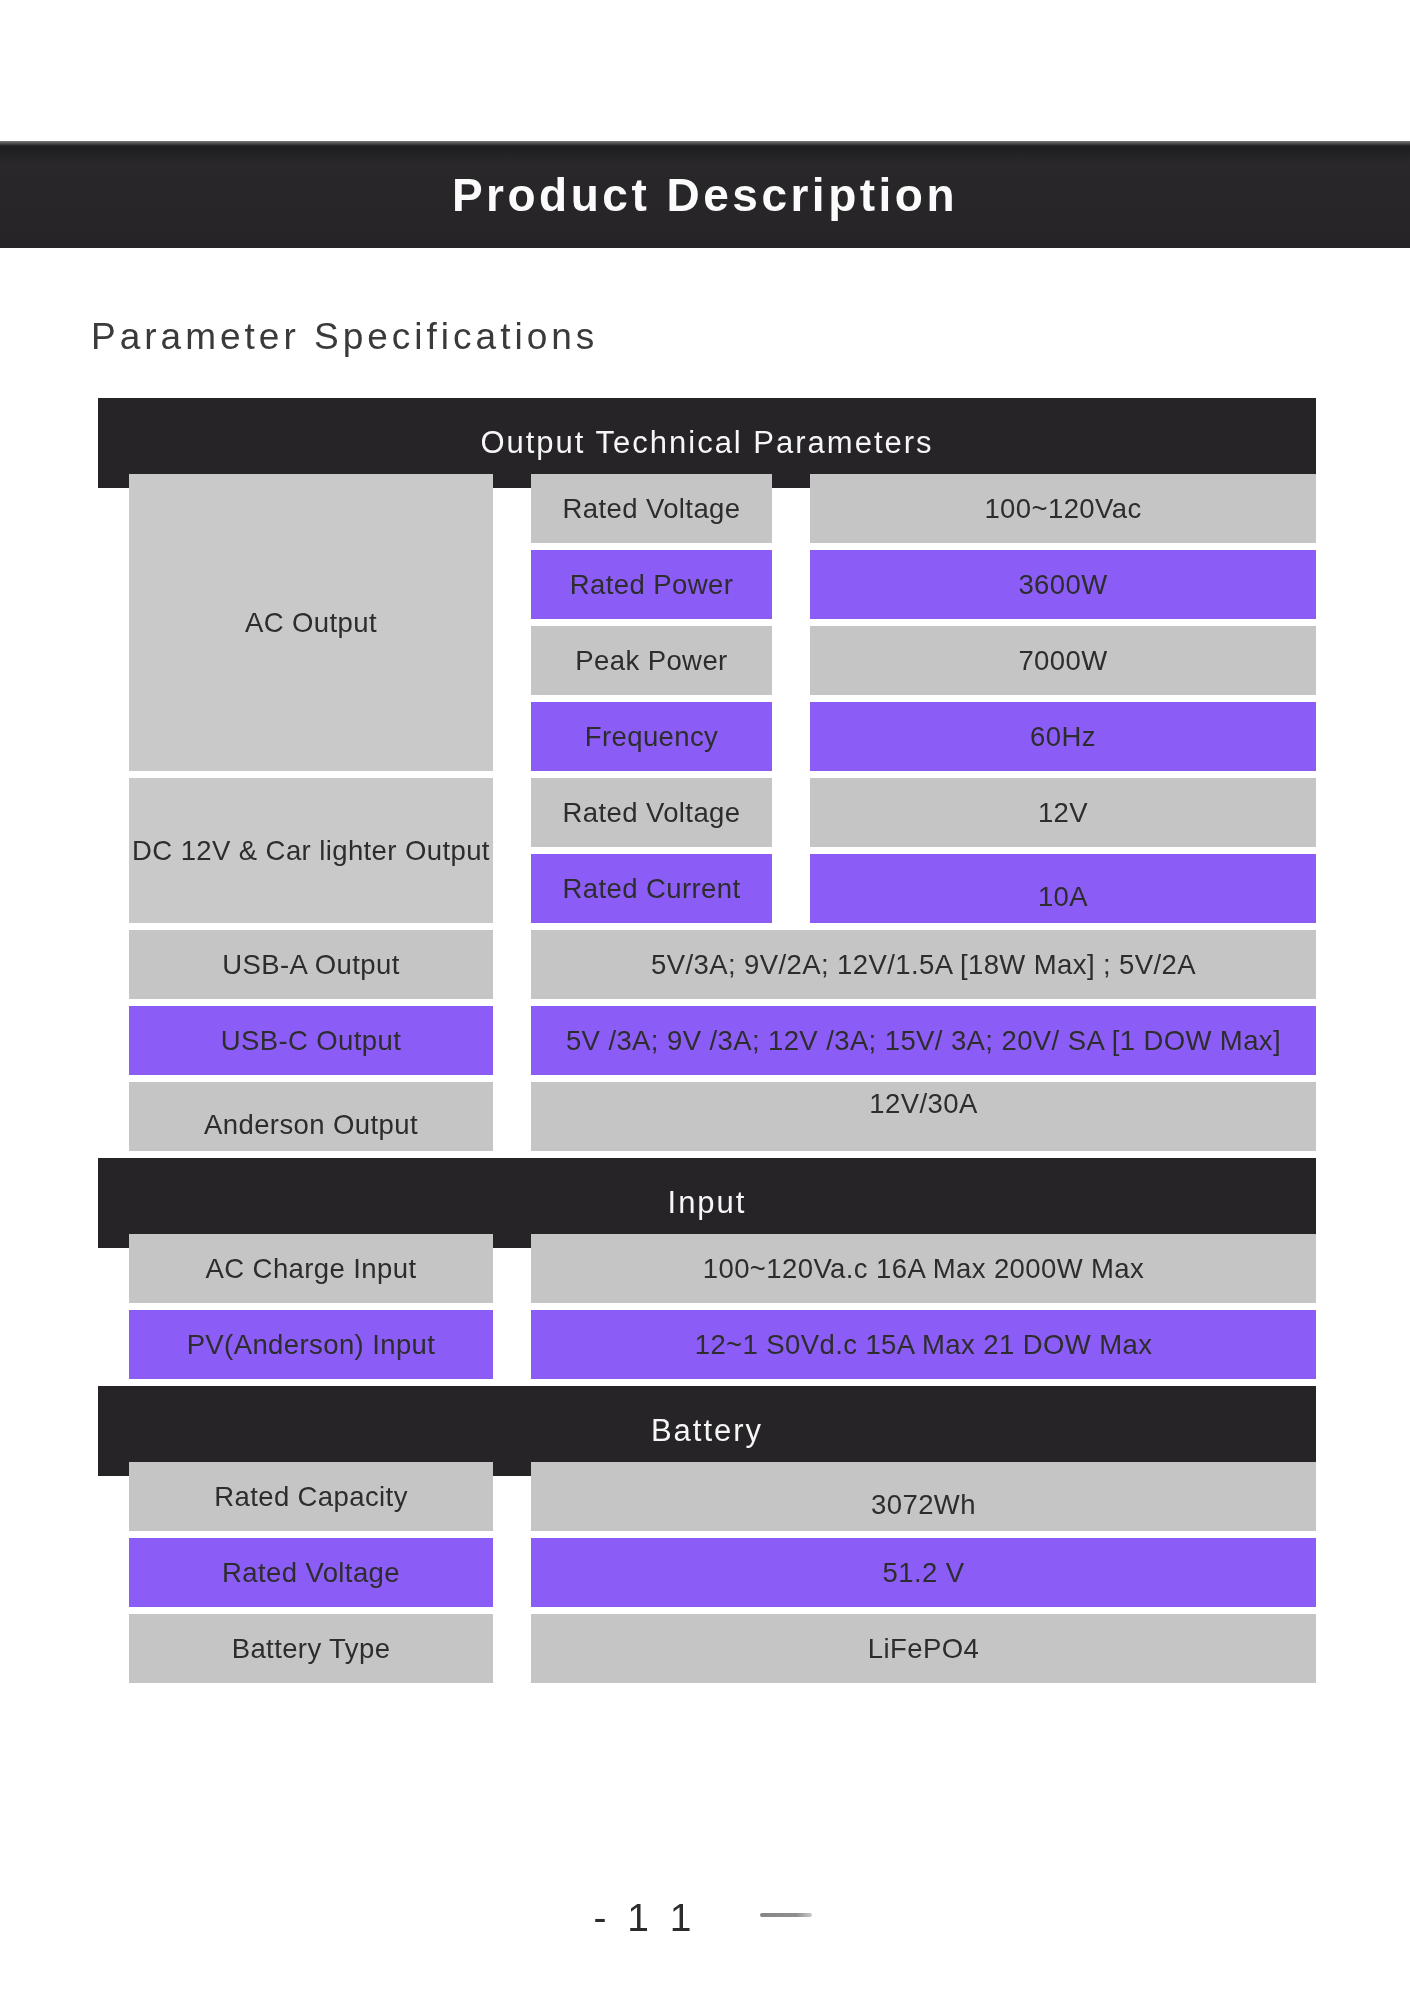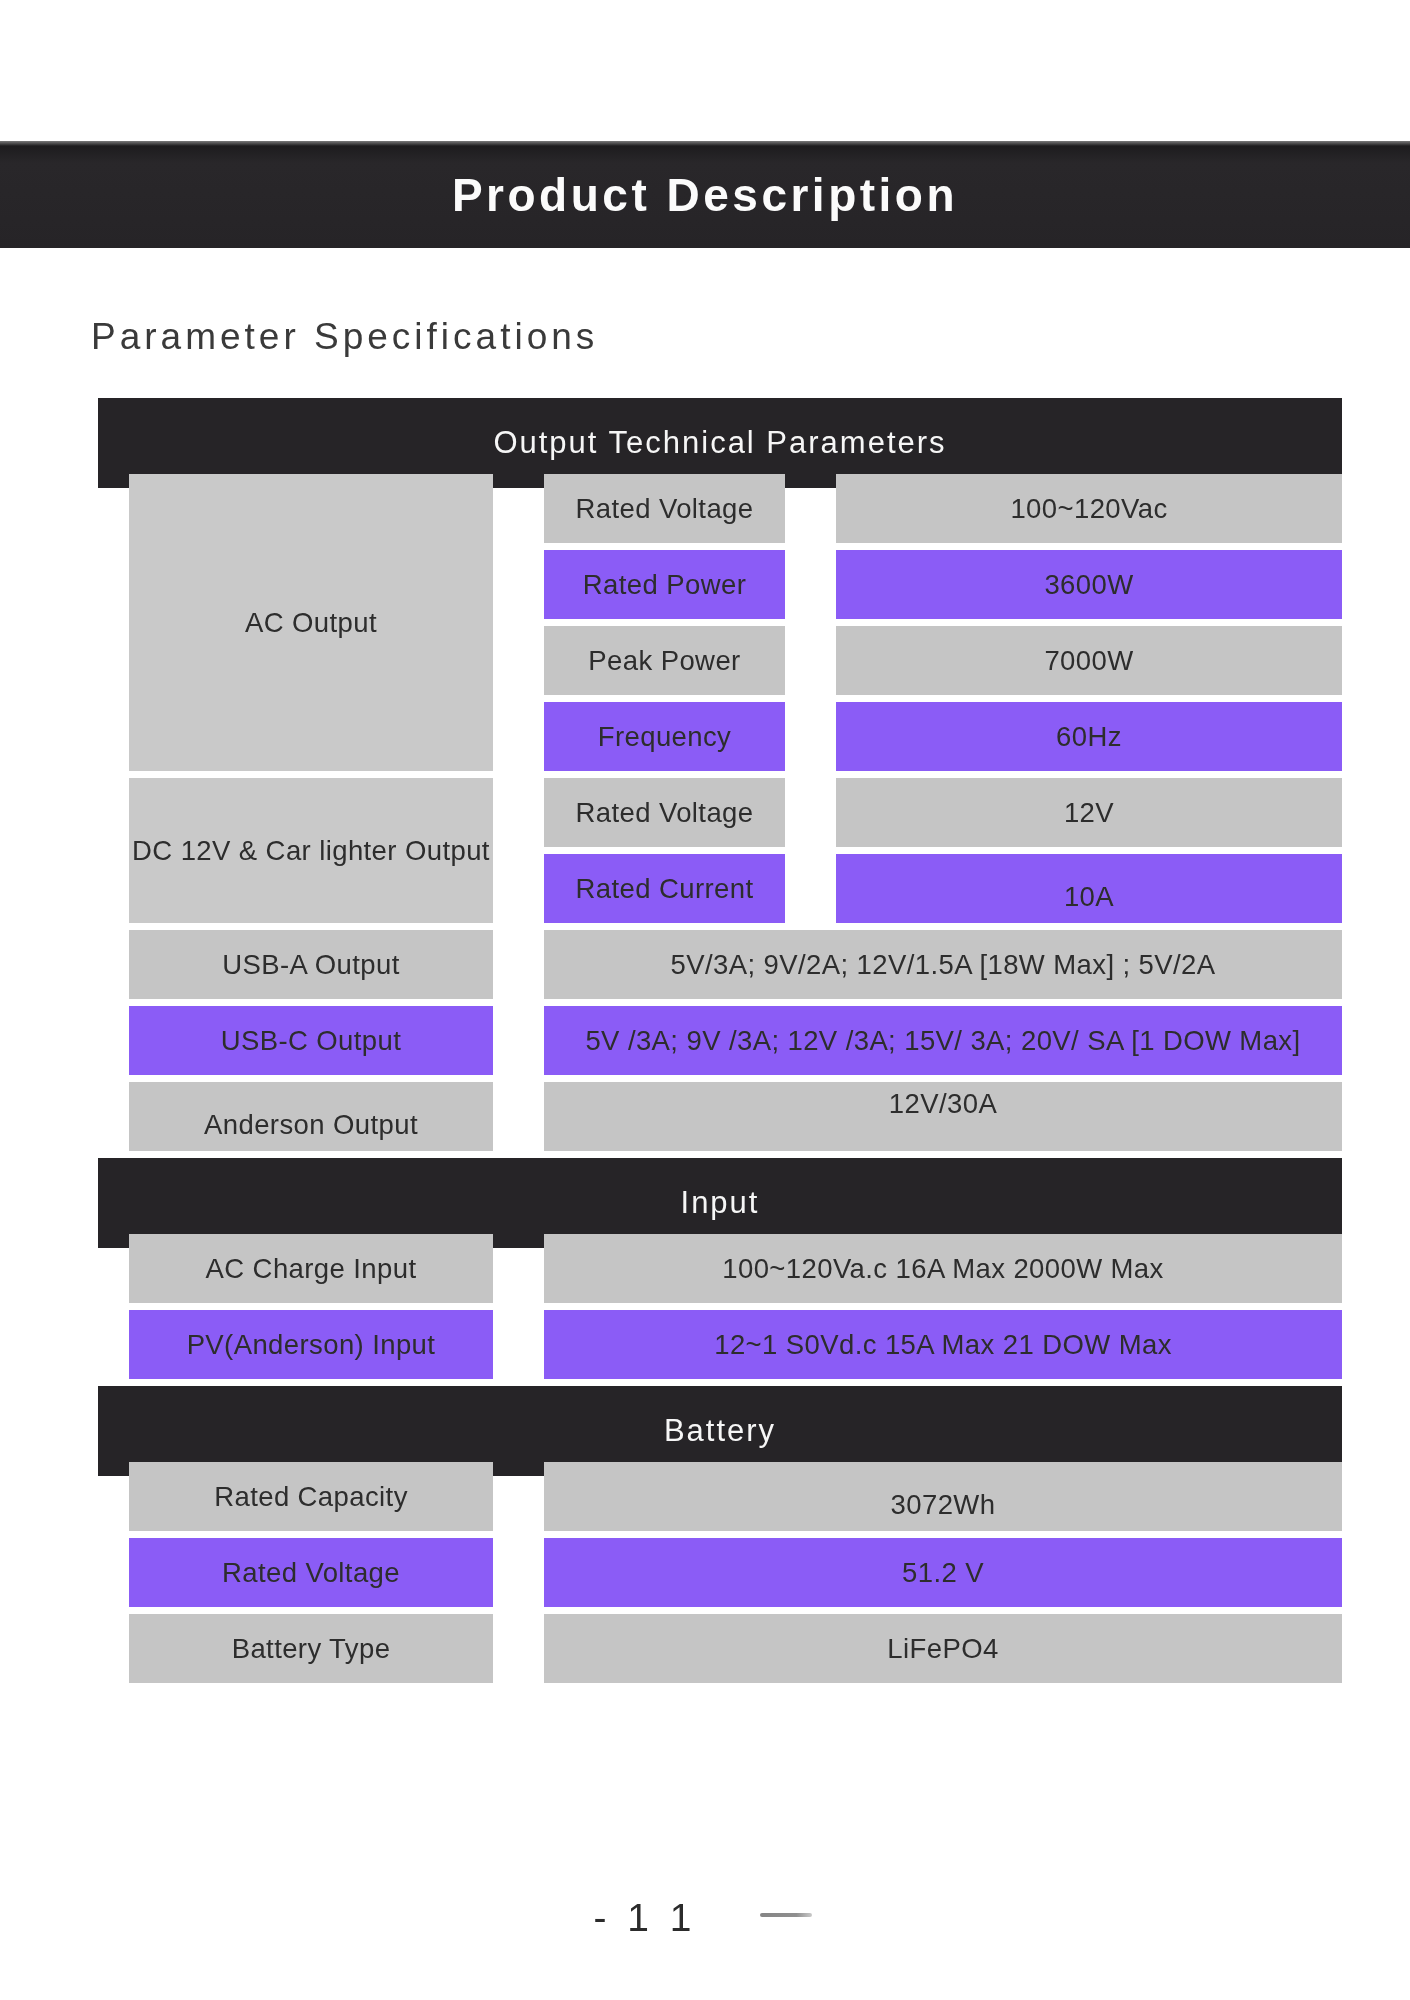"Output Technical Parameters" .spec-table { gap: 7px 20px -> 7px 7px }
